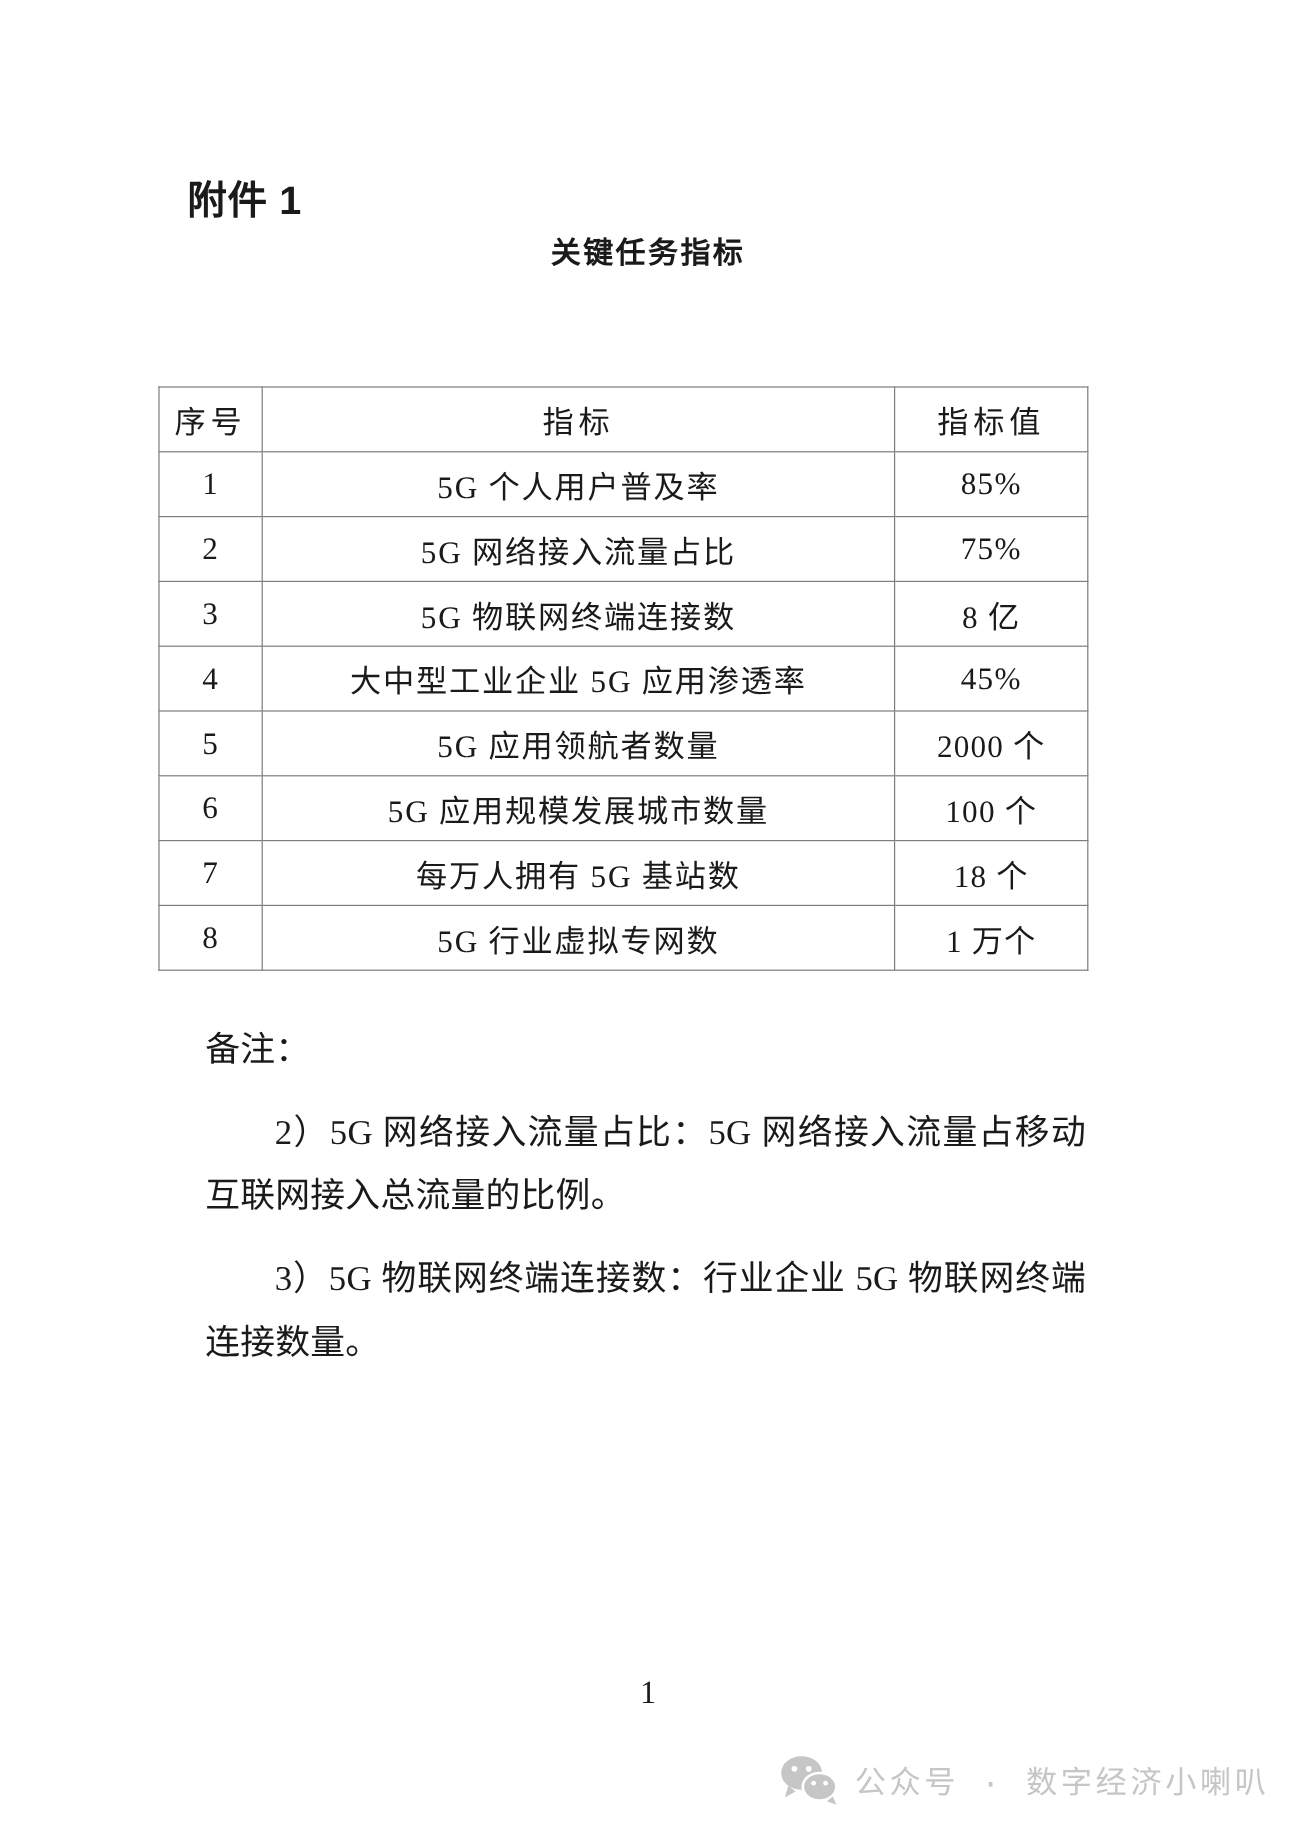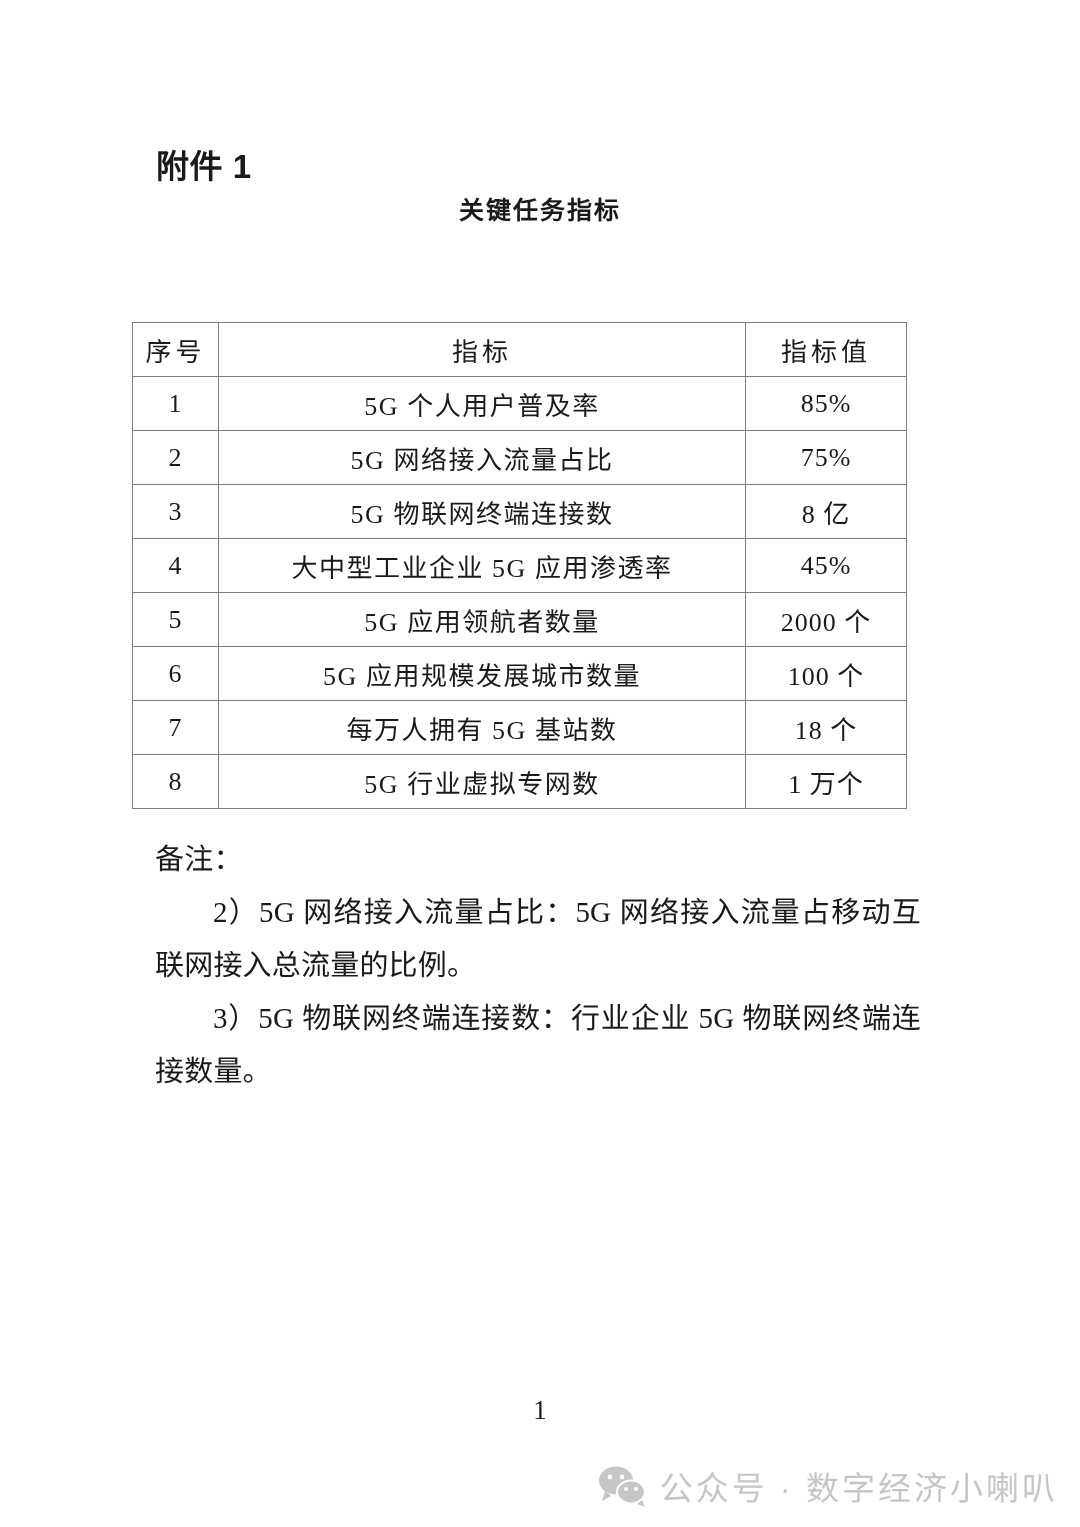"备注：" .note-block { margin: 0 -> 16px }
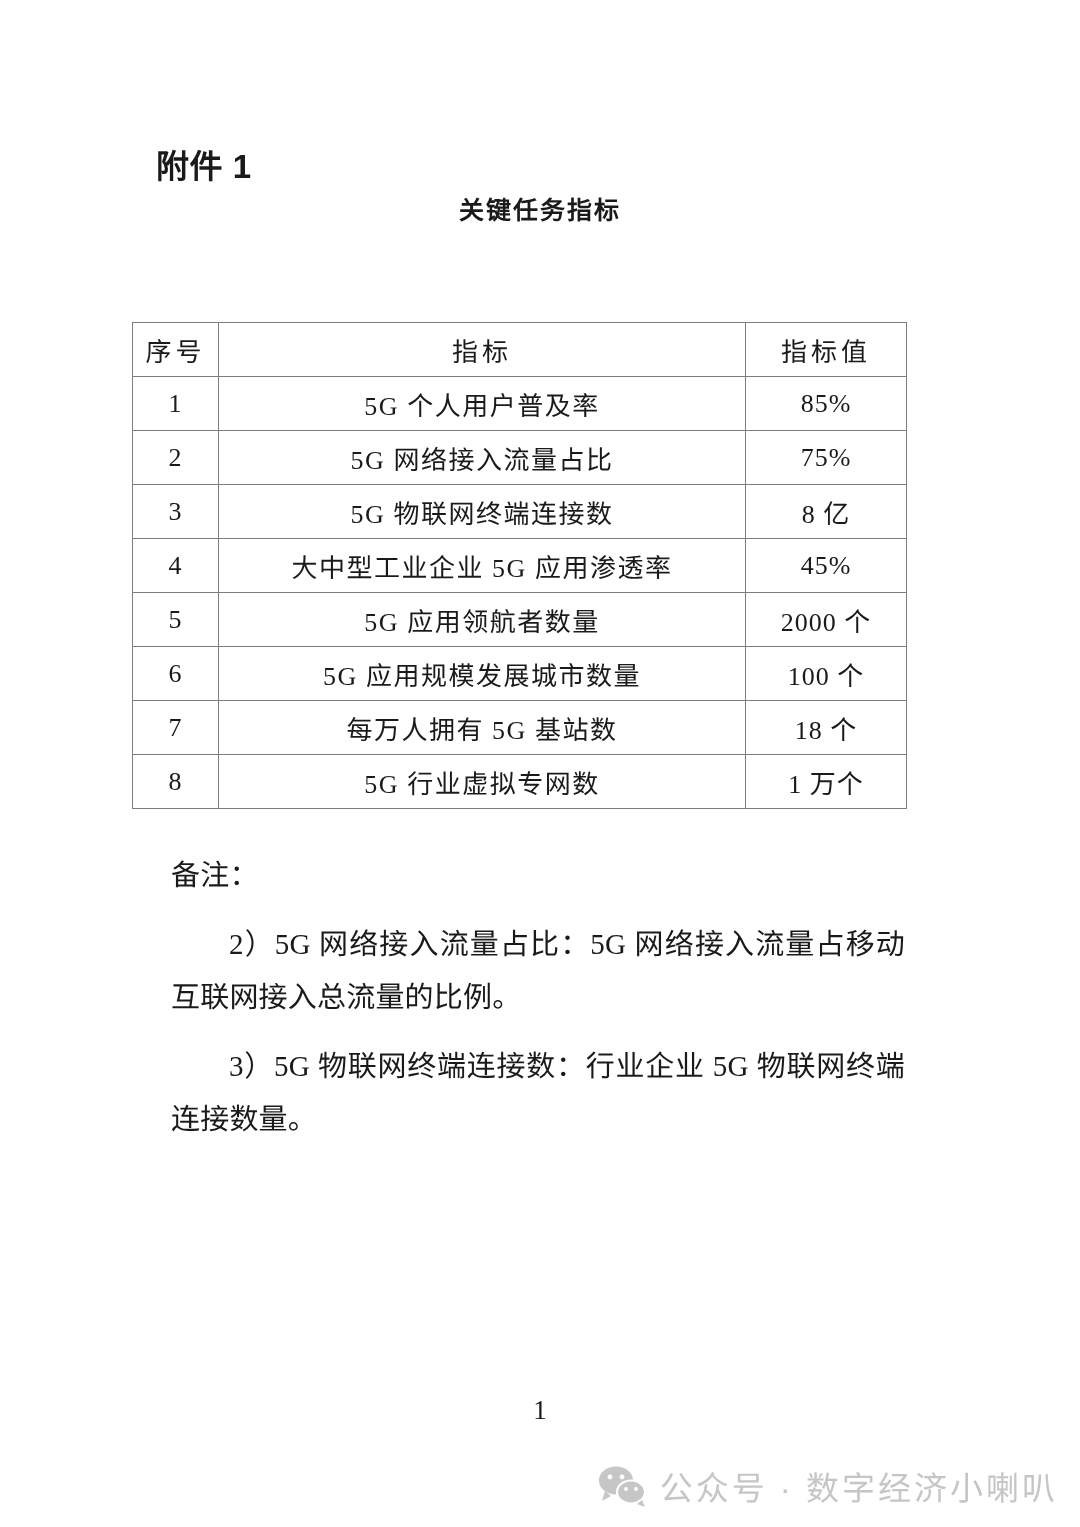"公众号 · 数字经济小喇叭" .watermark-text { font-family: Liberation Sans, sans-serif -> Liberation Mono, monospace; font-size: 33px -> 26px }
